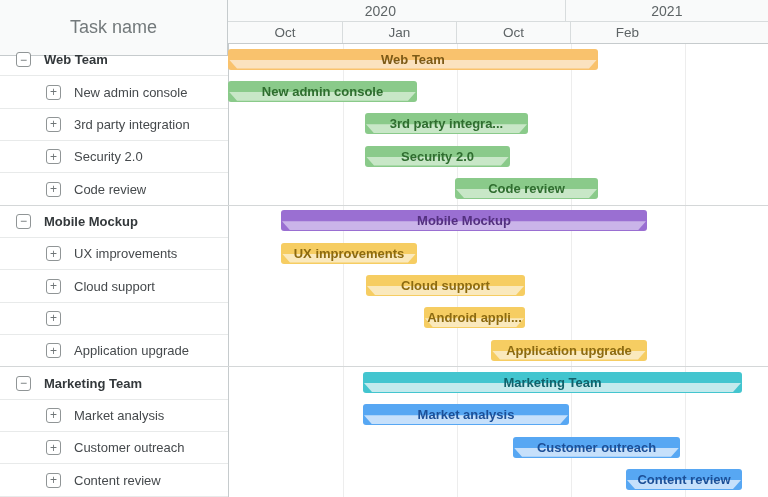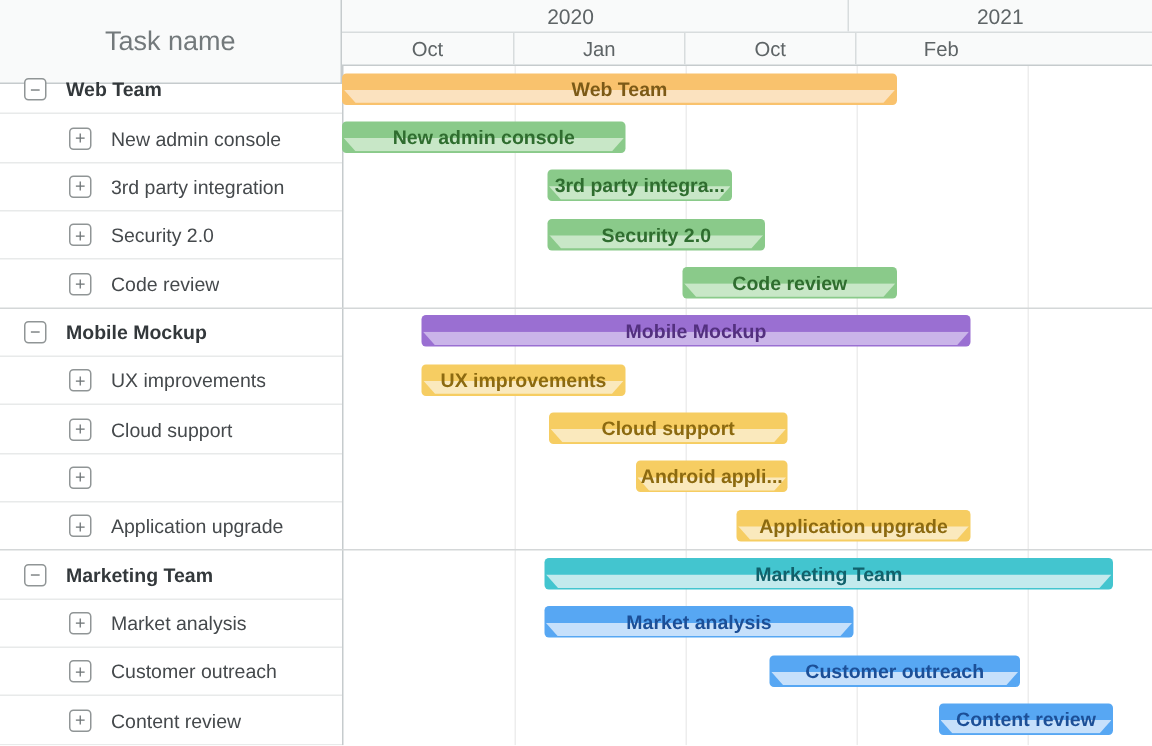"3rd party integra..." div.bar { width: 123px -> 163px }
